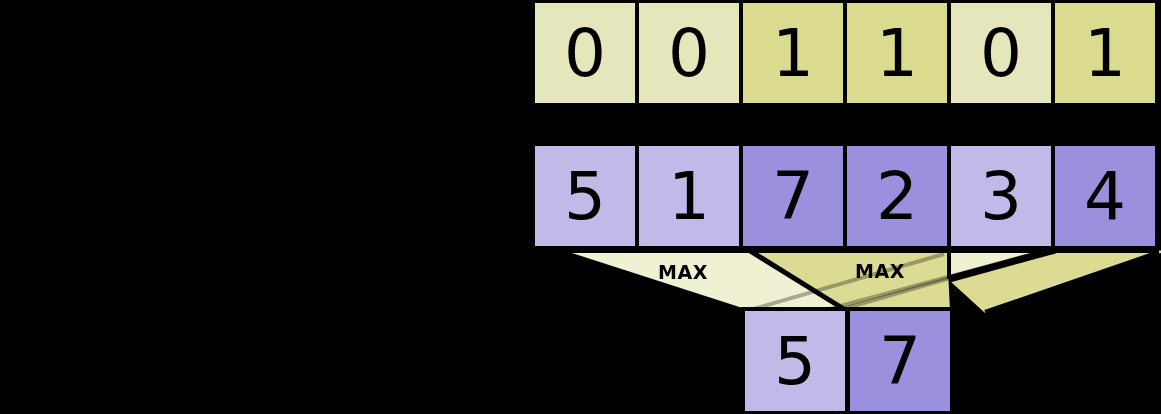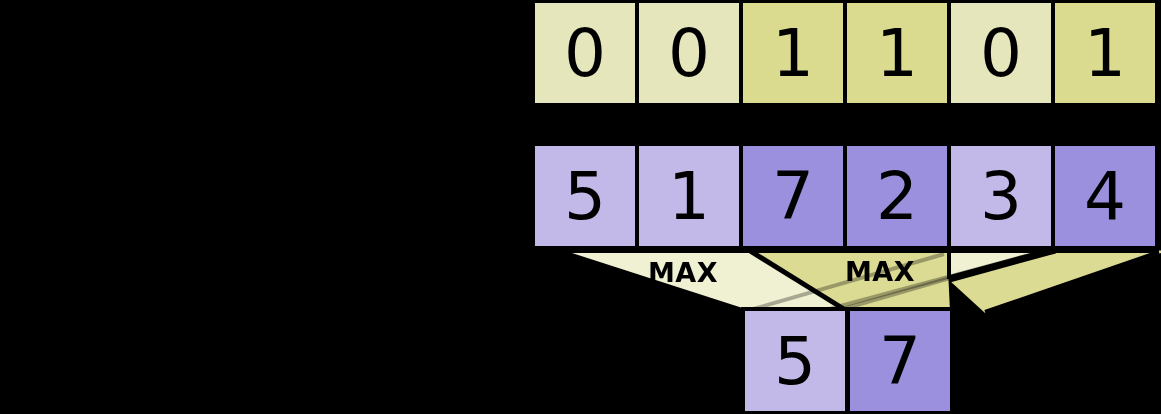"MAX" .max-label { font-size: 27px -> 19px }
